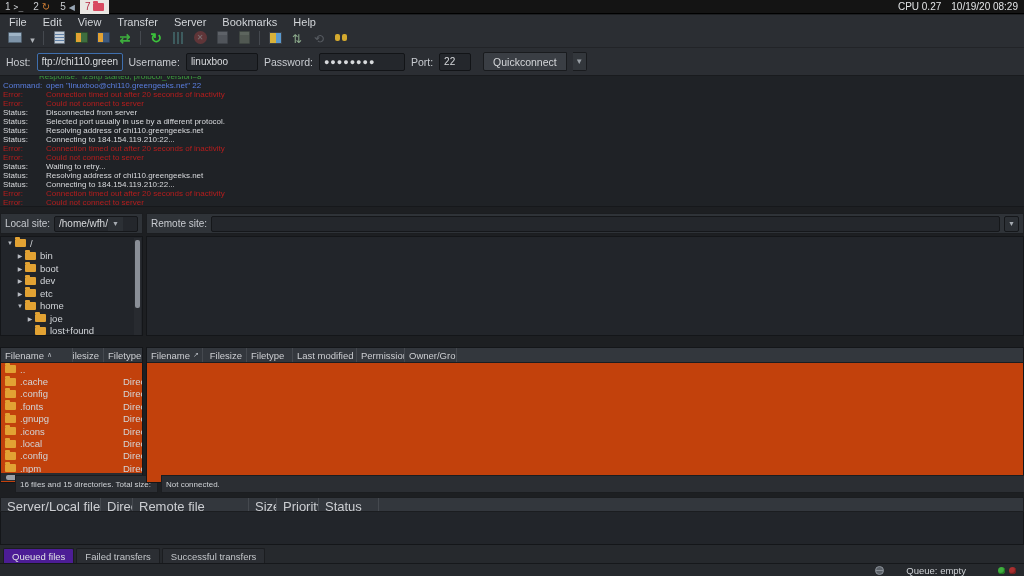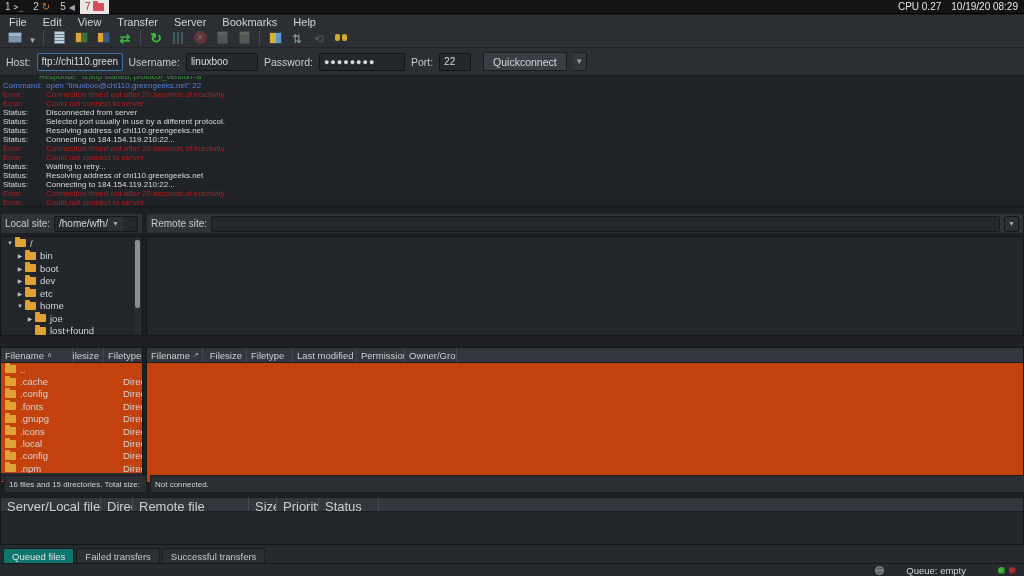"16 files and 15 directories." .status-bar { left: 4px -> 15px }
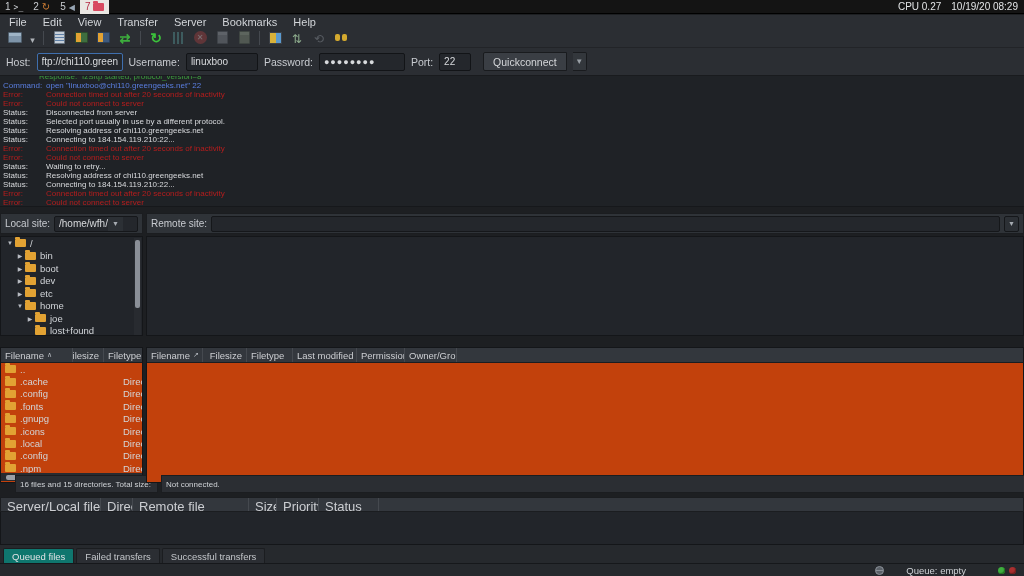"Queued files" .q-tab[data-active="true"] { background: #0f766e -> #4c1d95 }
